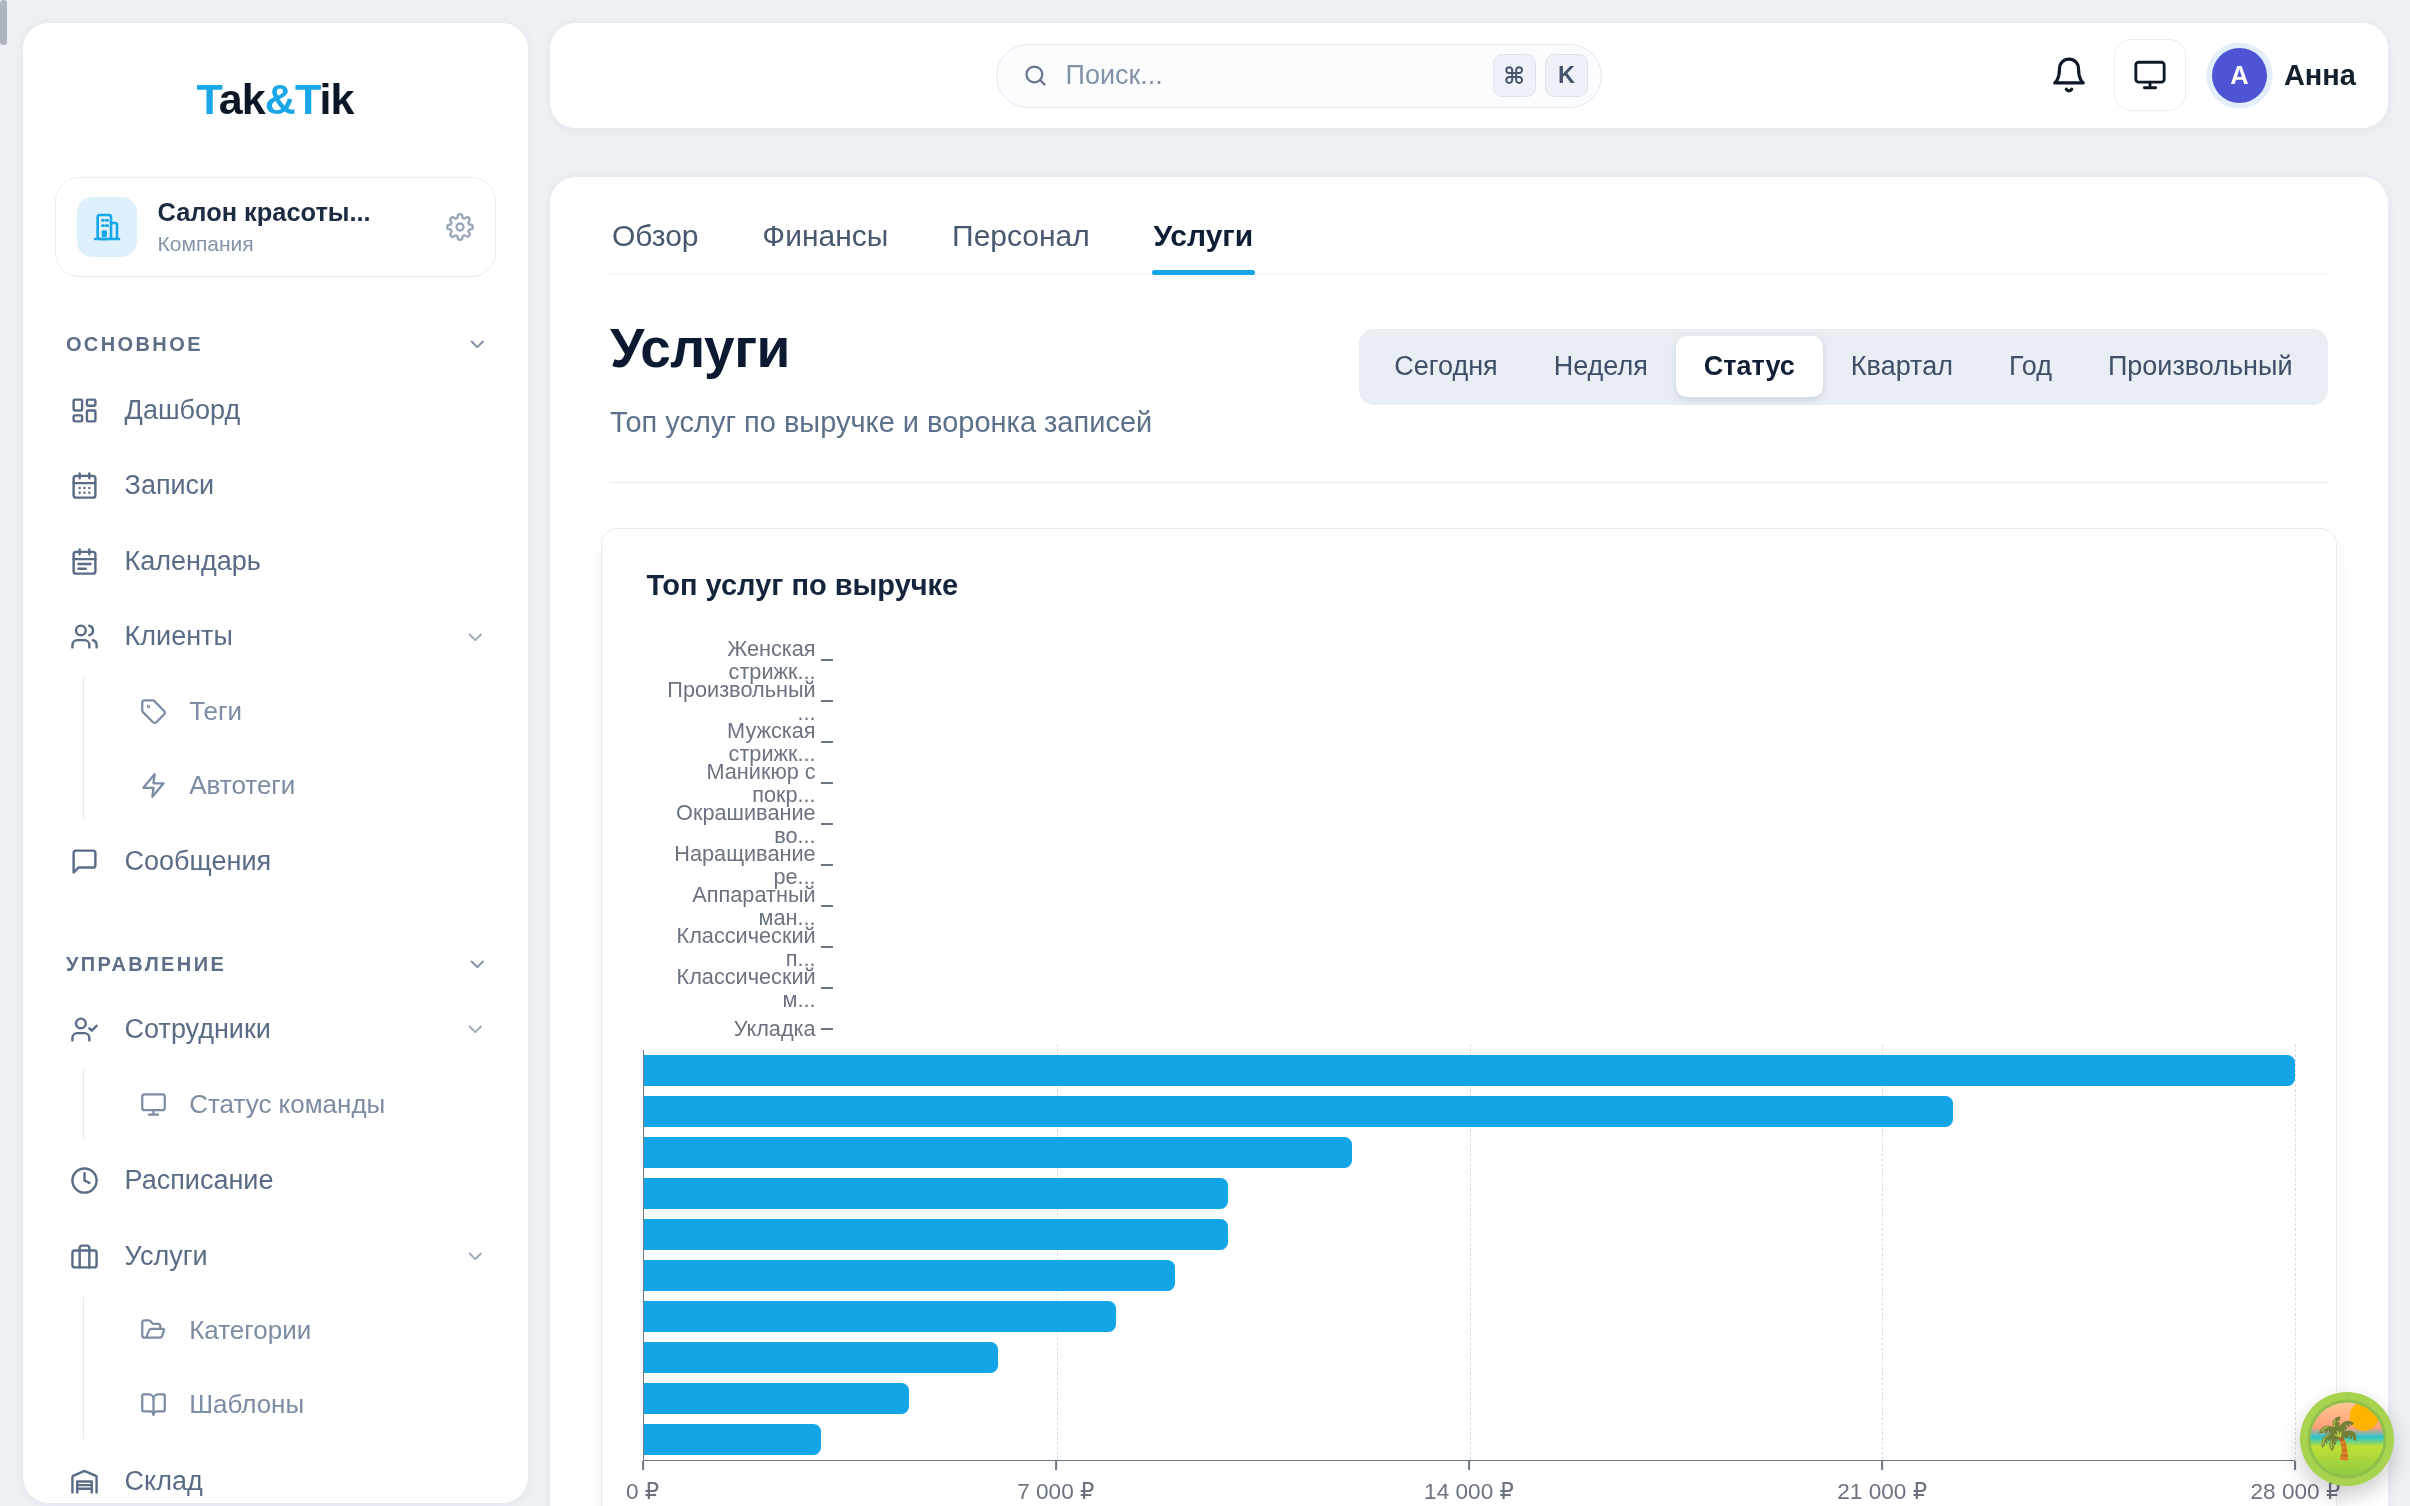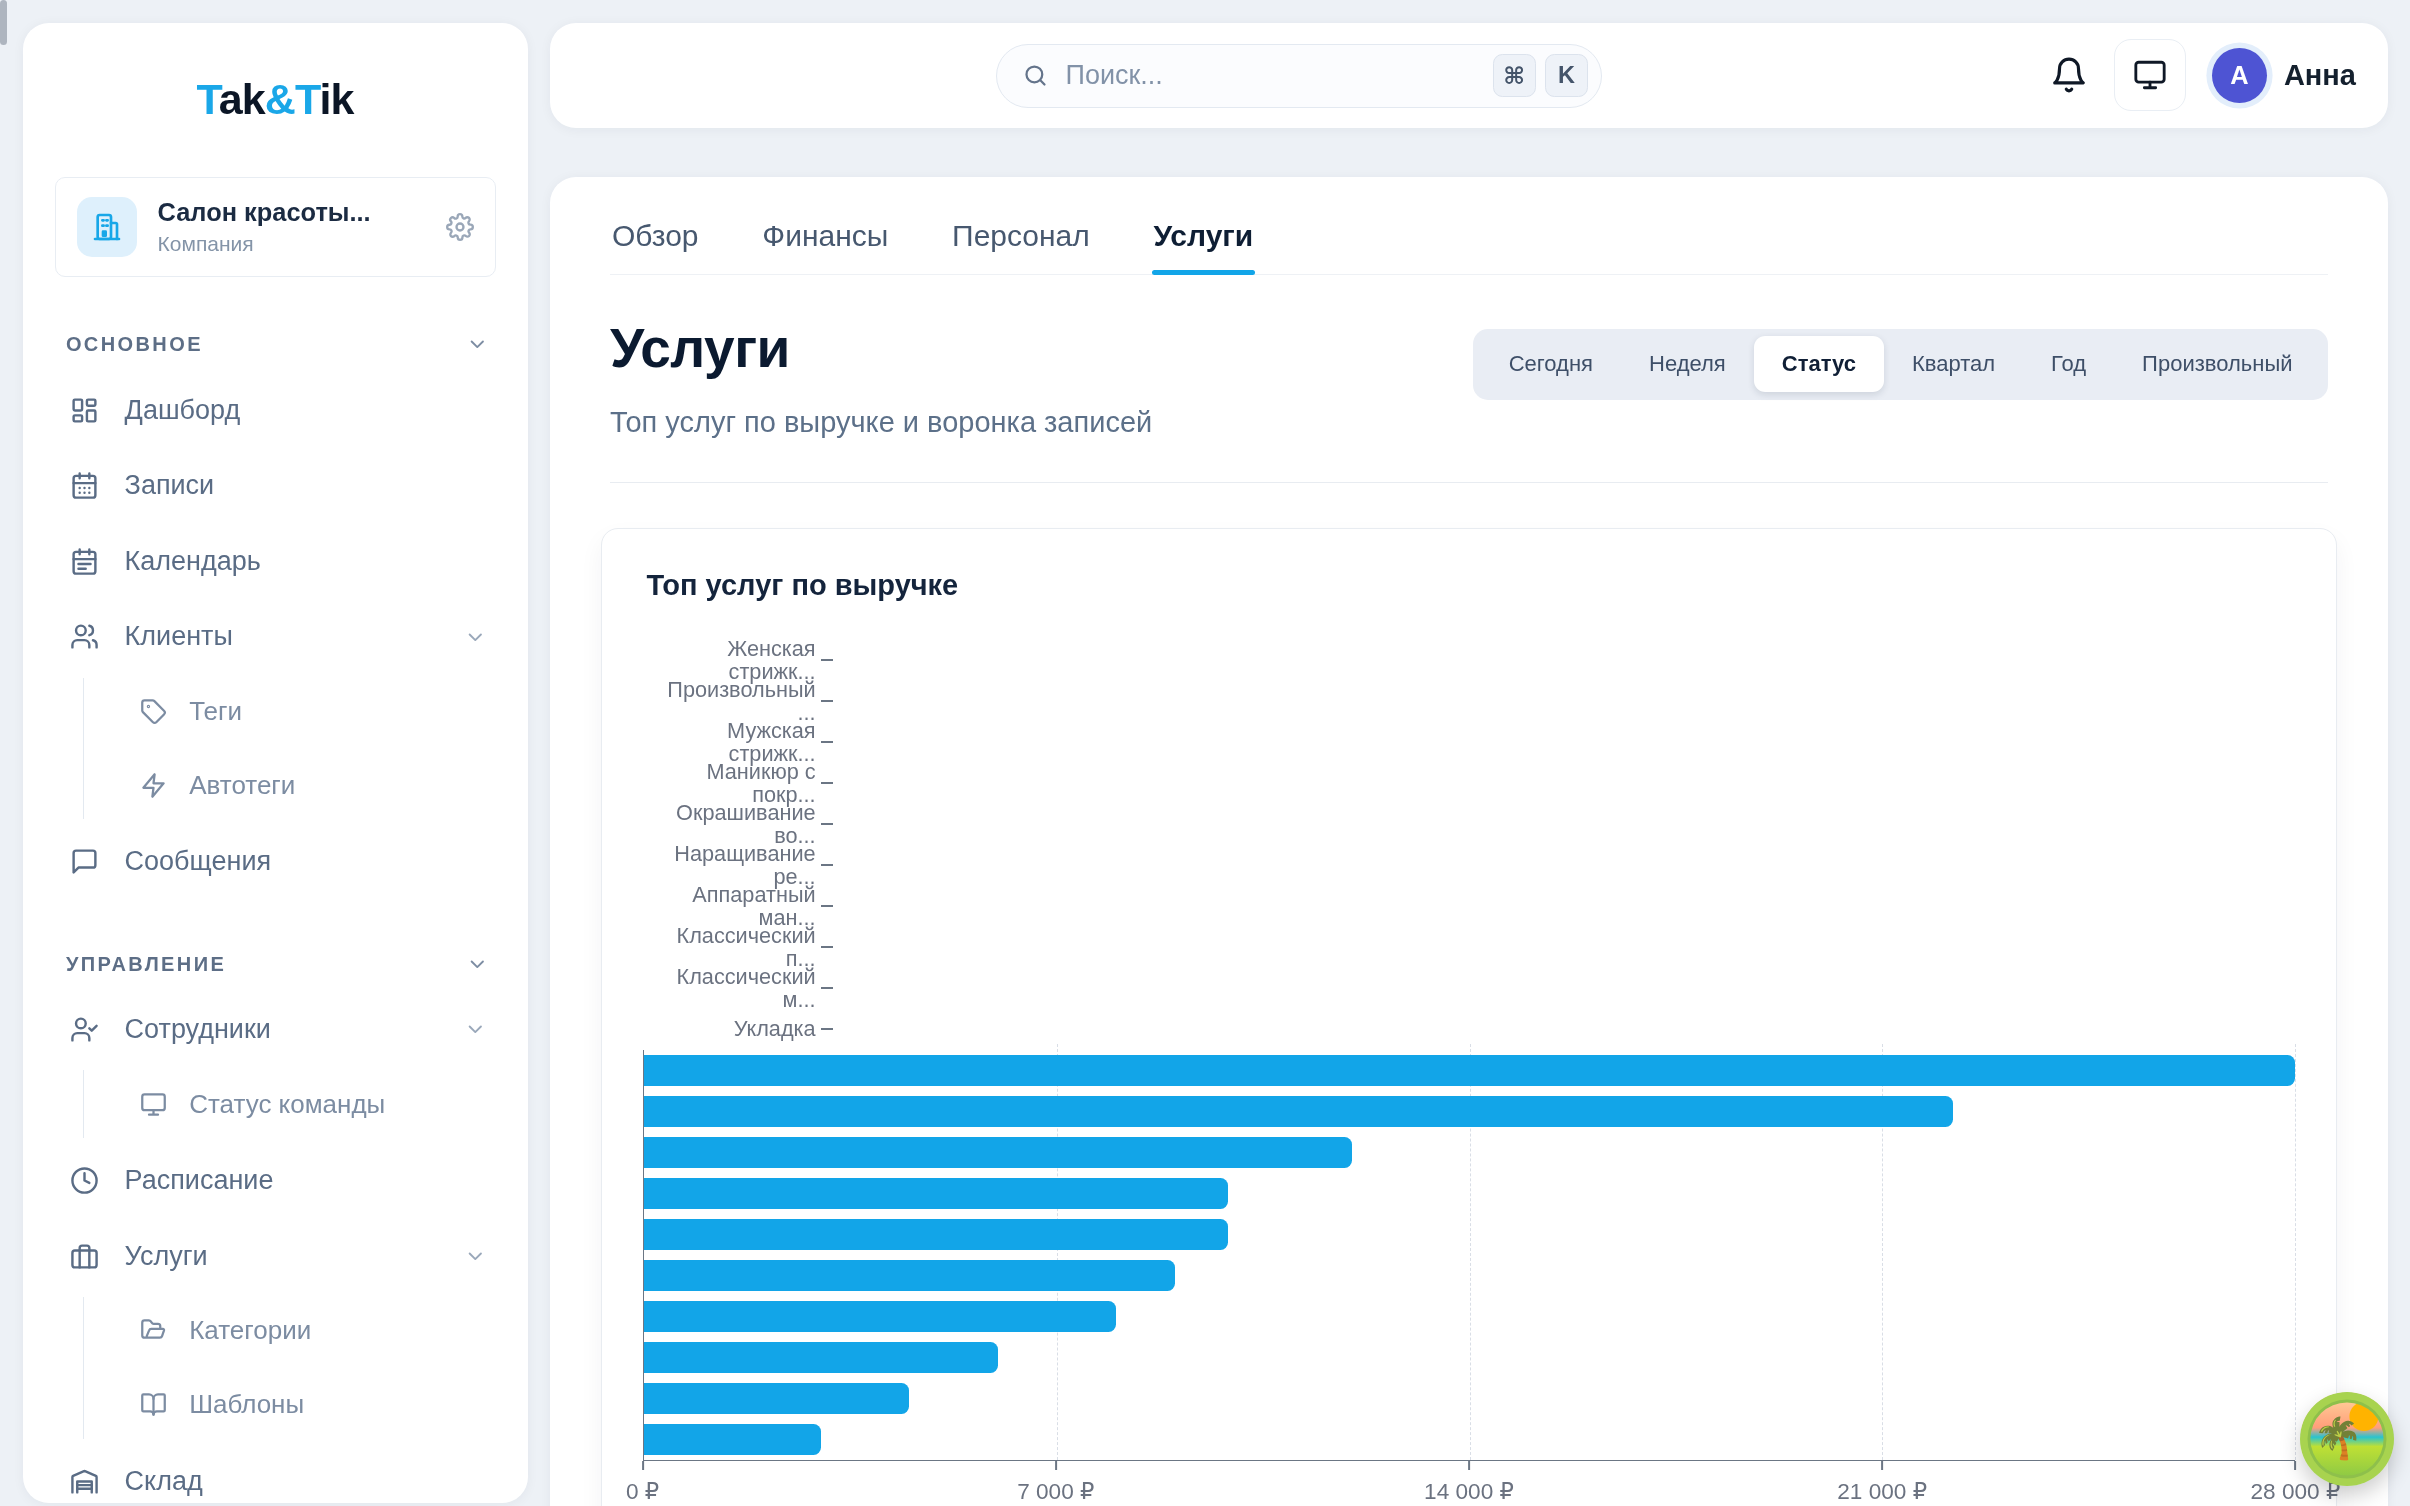"Салон красоты..." .company { border-radius: 10px -> 24px }
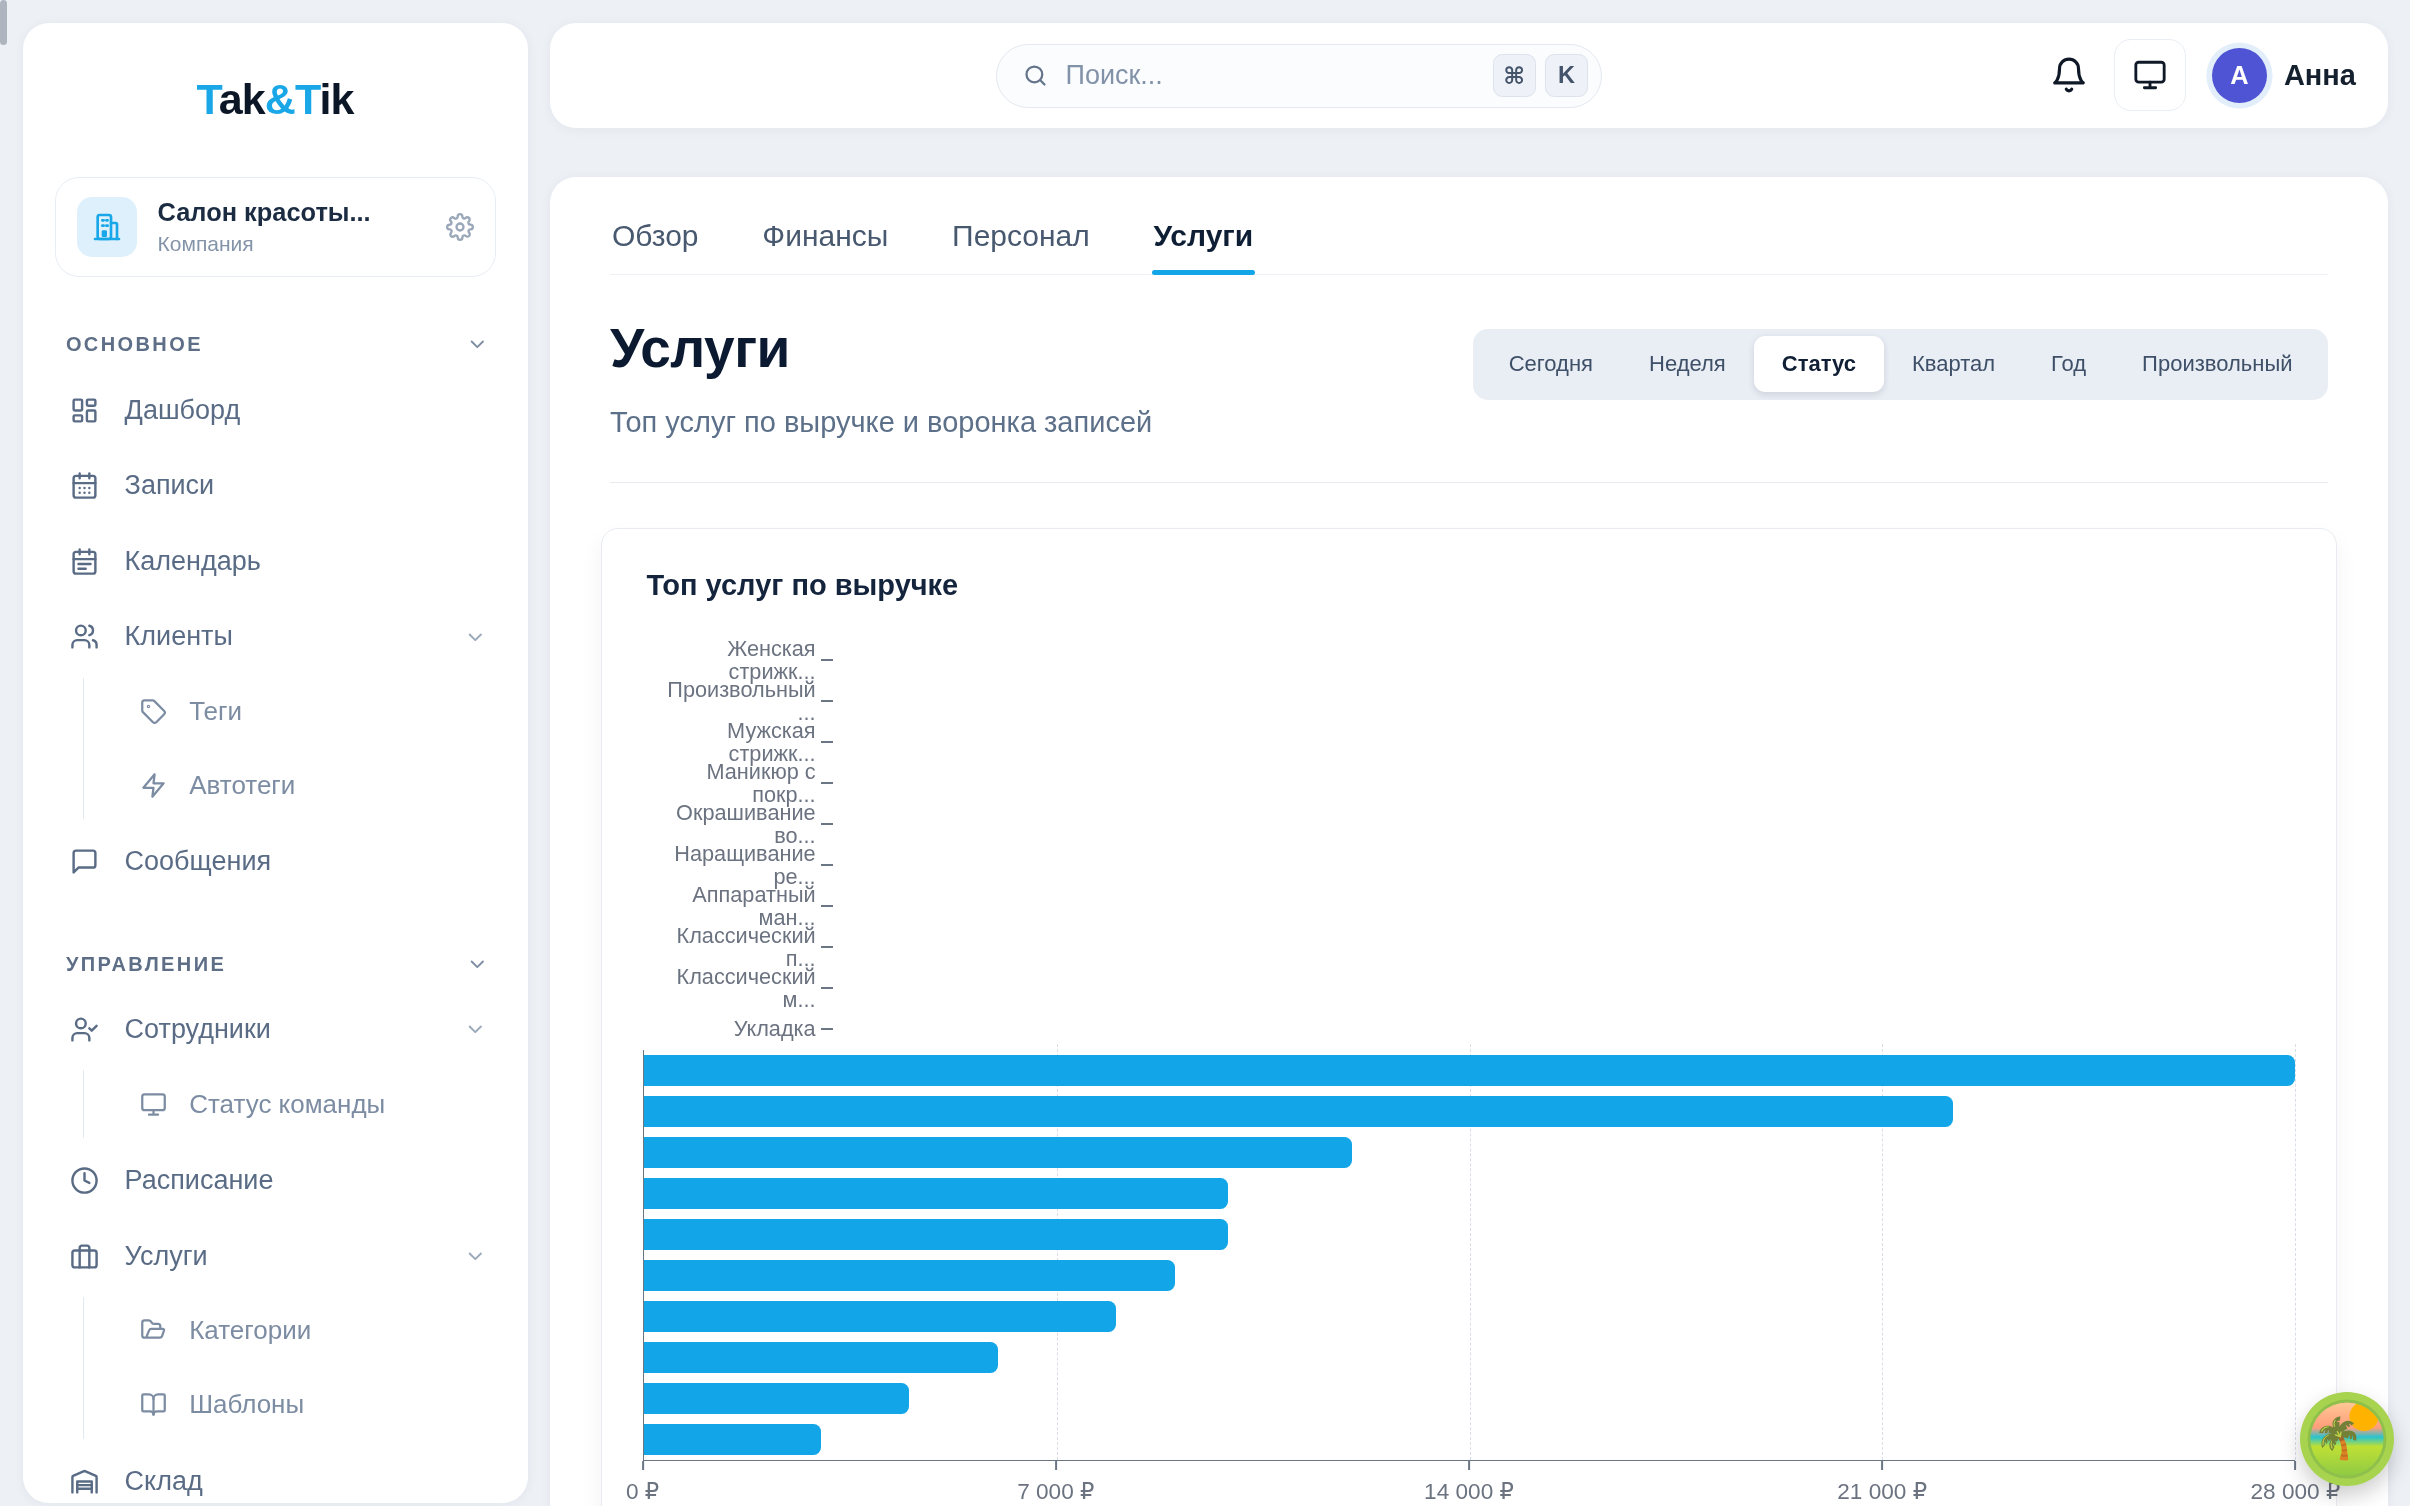"Сегодня" .period-opt { font-size: 22px -> 27px }
